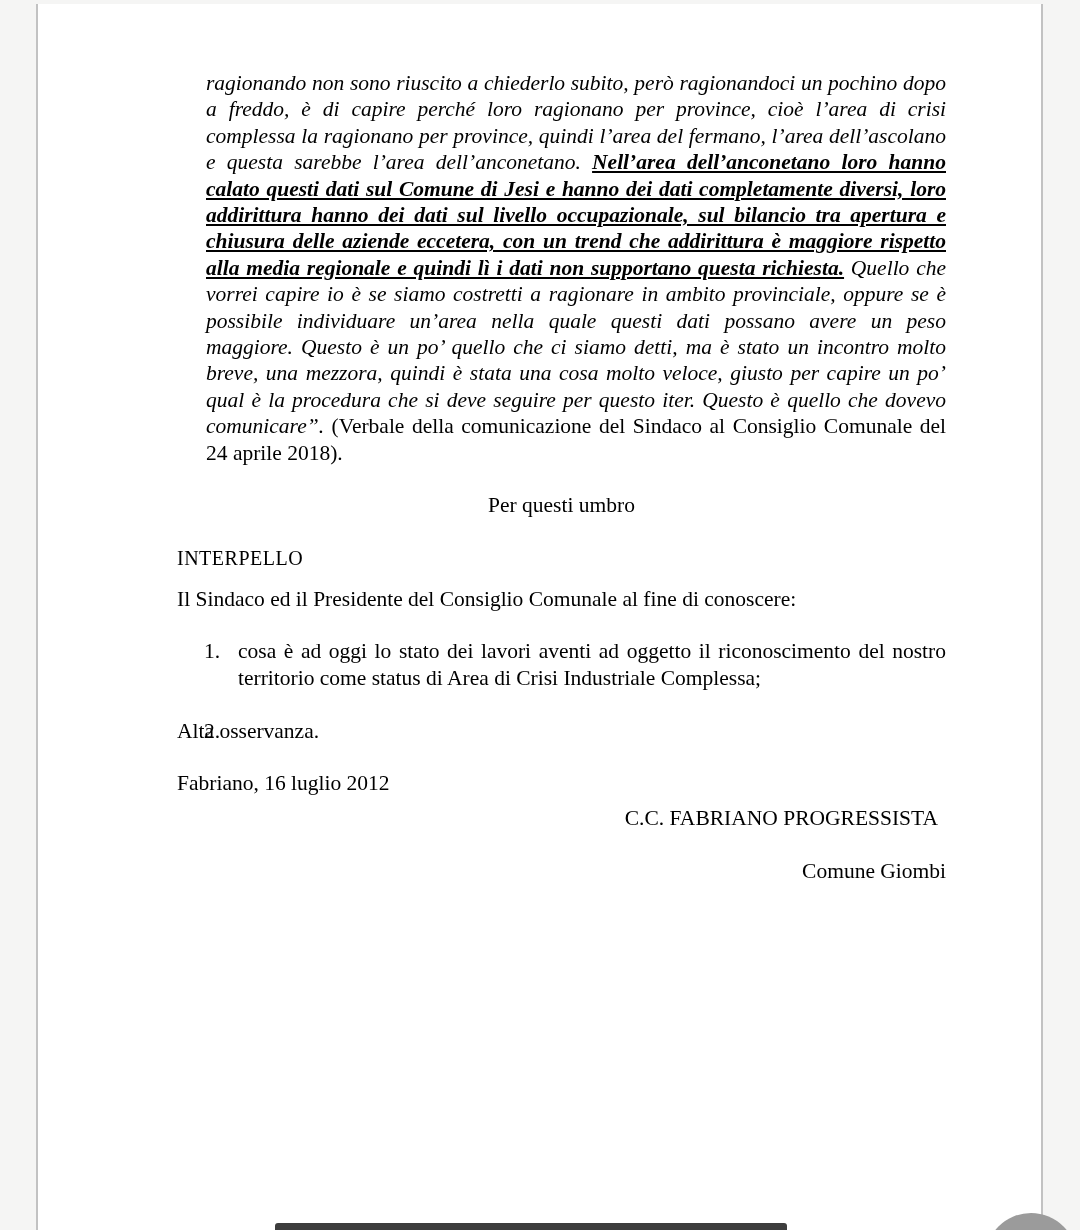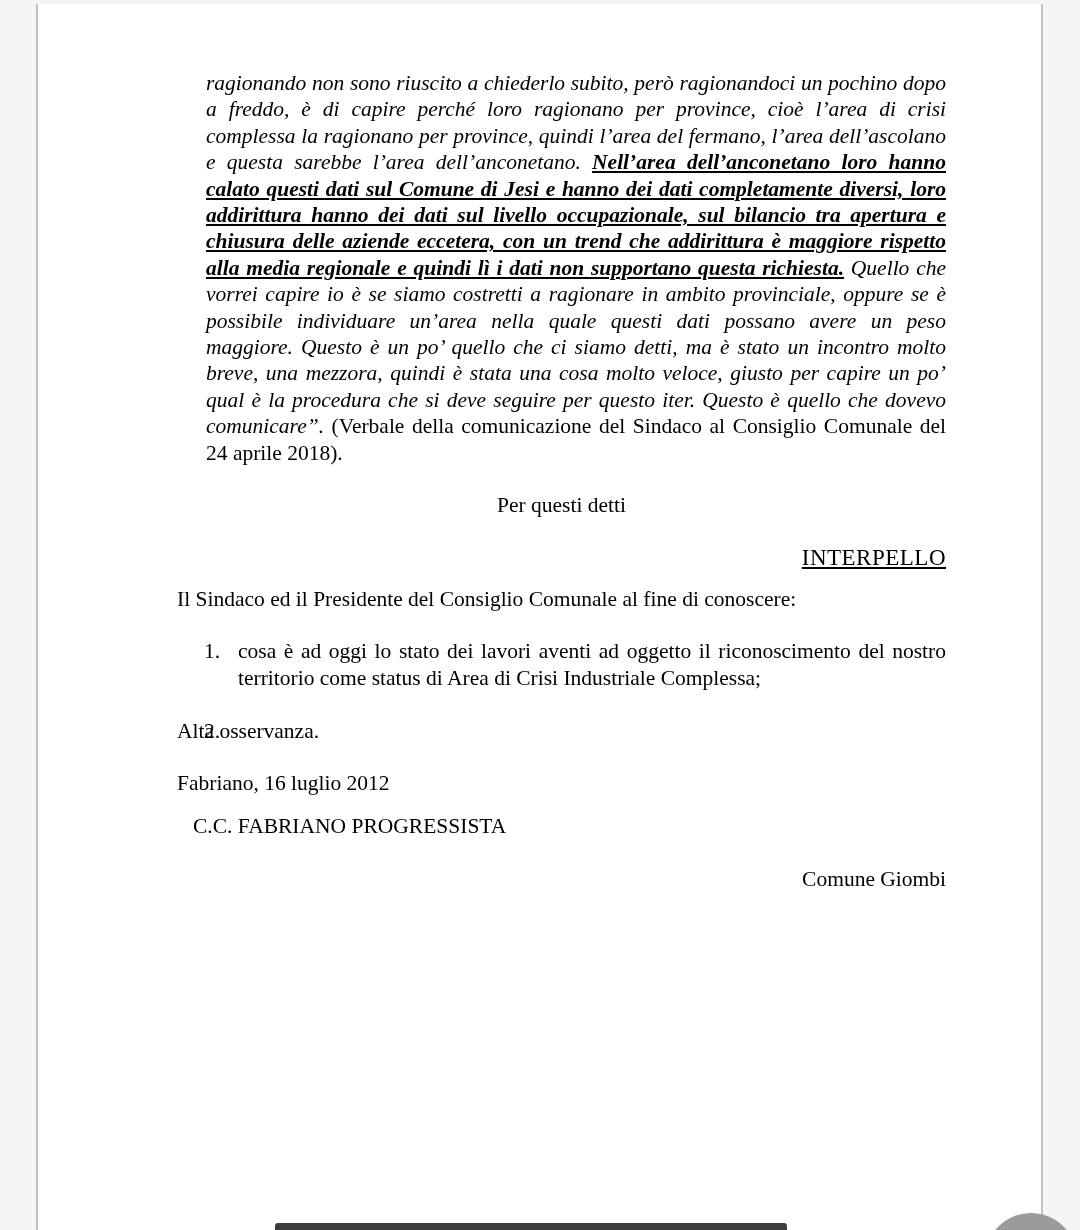"Per questi detti" p.motto { text: detti -> umbro }
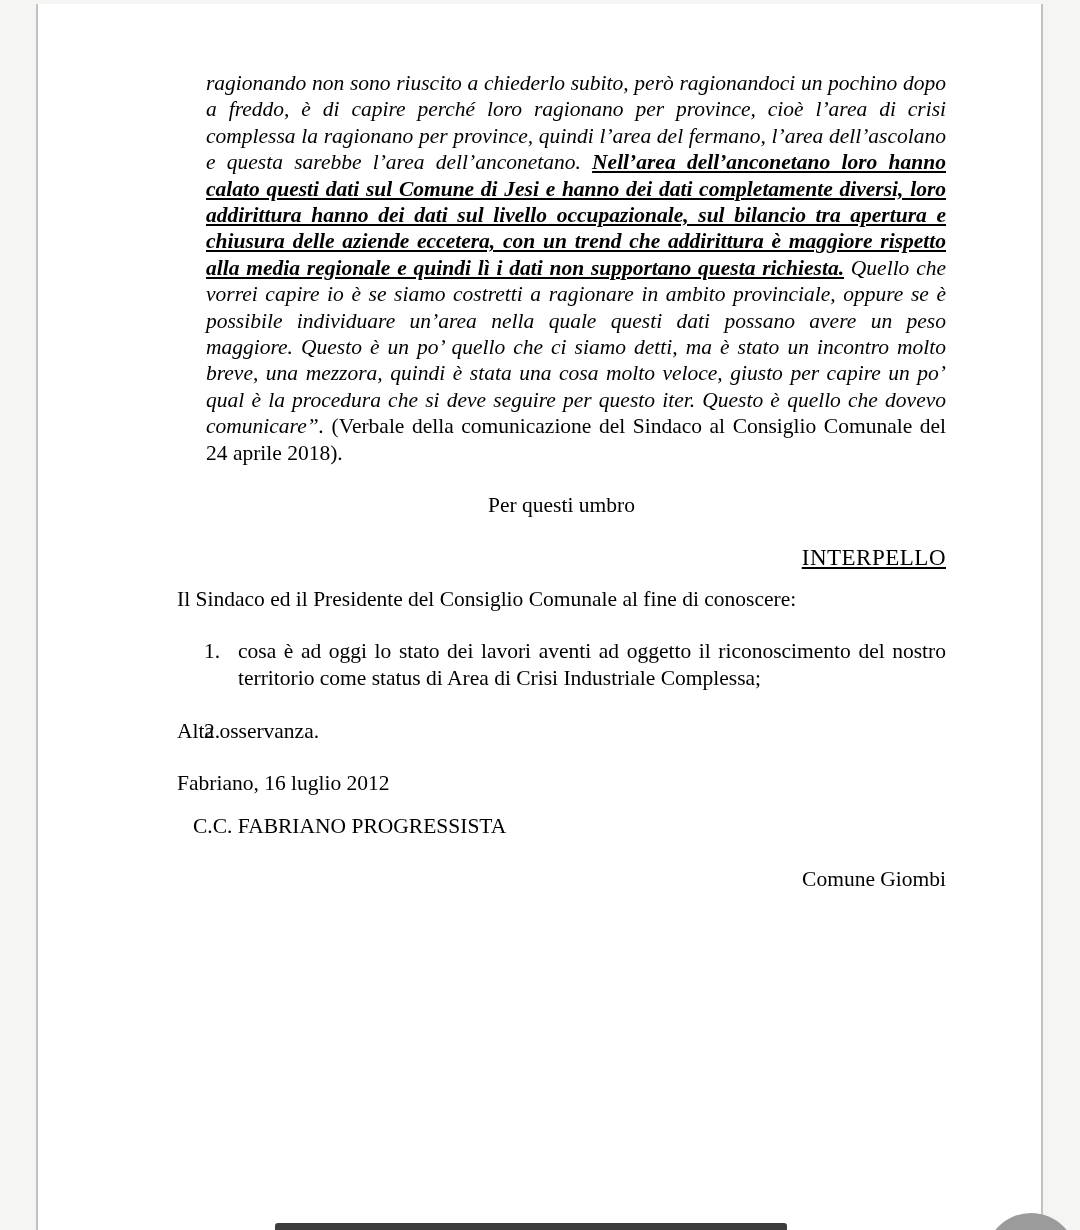"INTERPELLO" .heading { font-size: 23px -> 20px; text-align: right -> left; text-decoration: underline -> none }
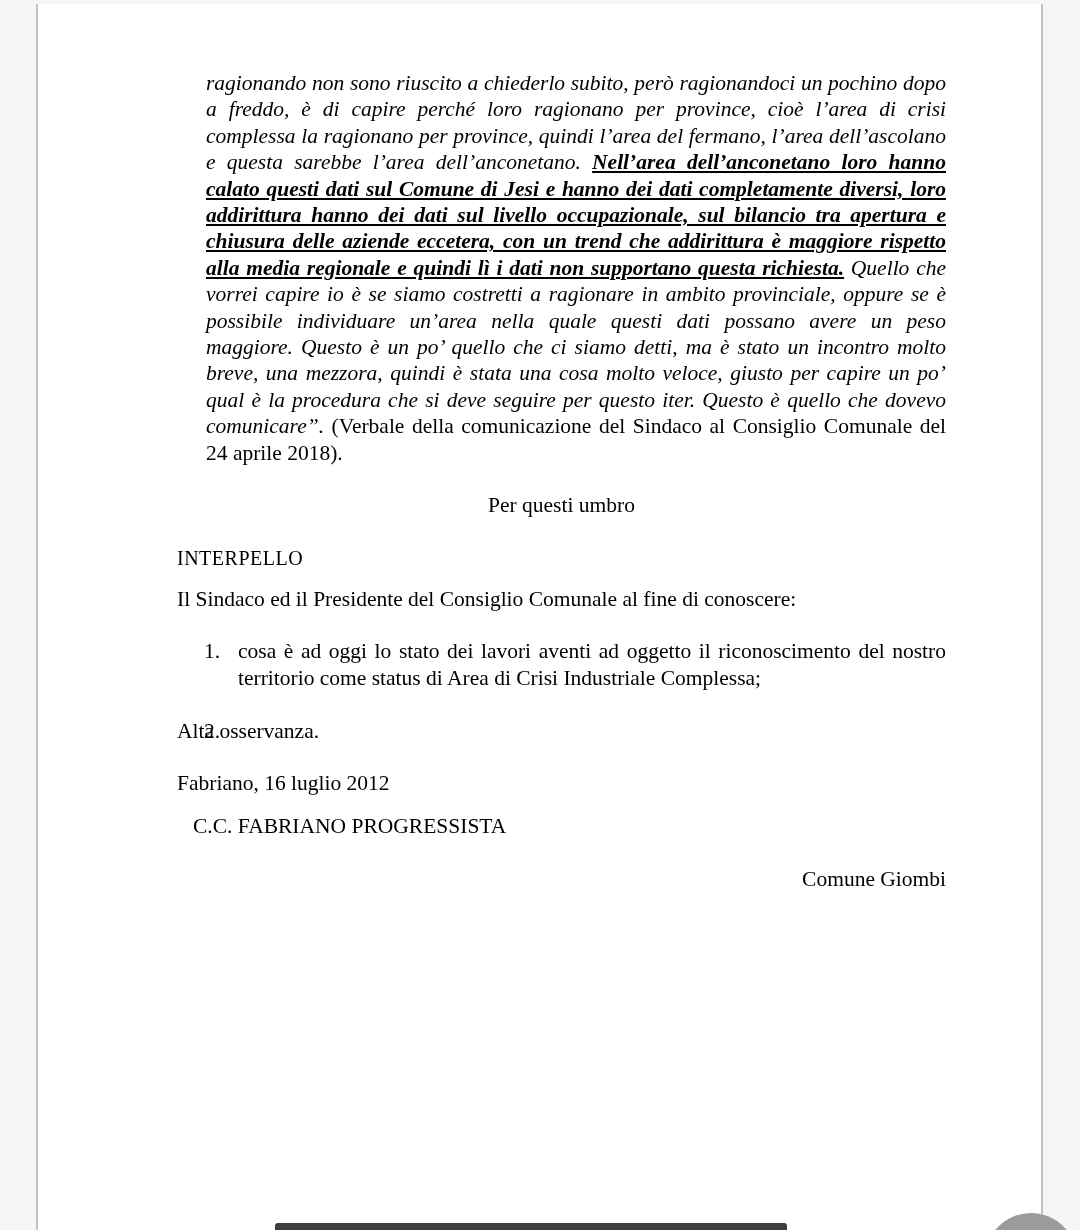"C.C. FABRIANO PROGRESSISTA" .party { margin: 16px -> 8px; text-align: left -> right }
